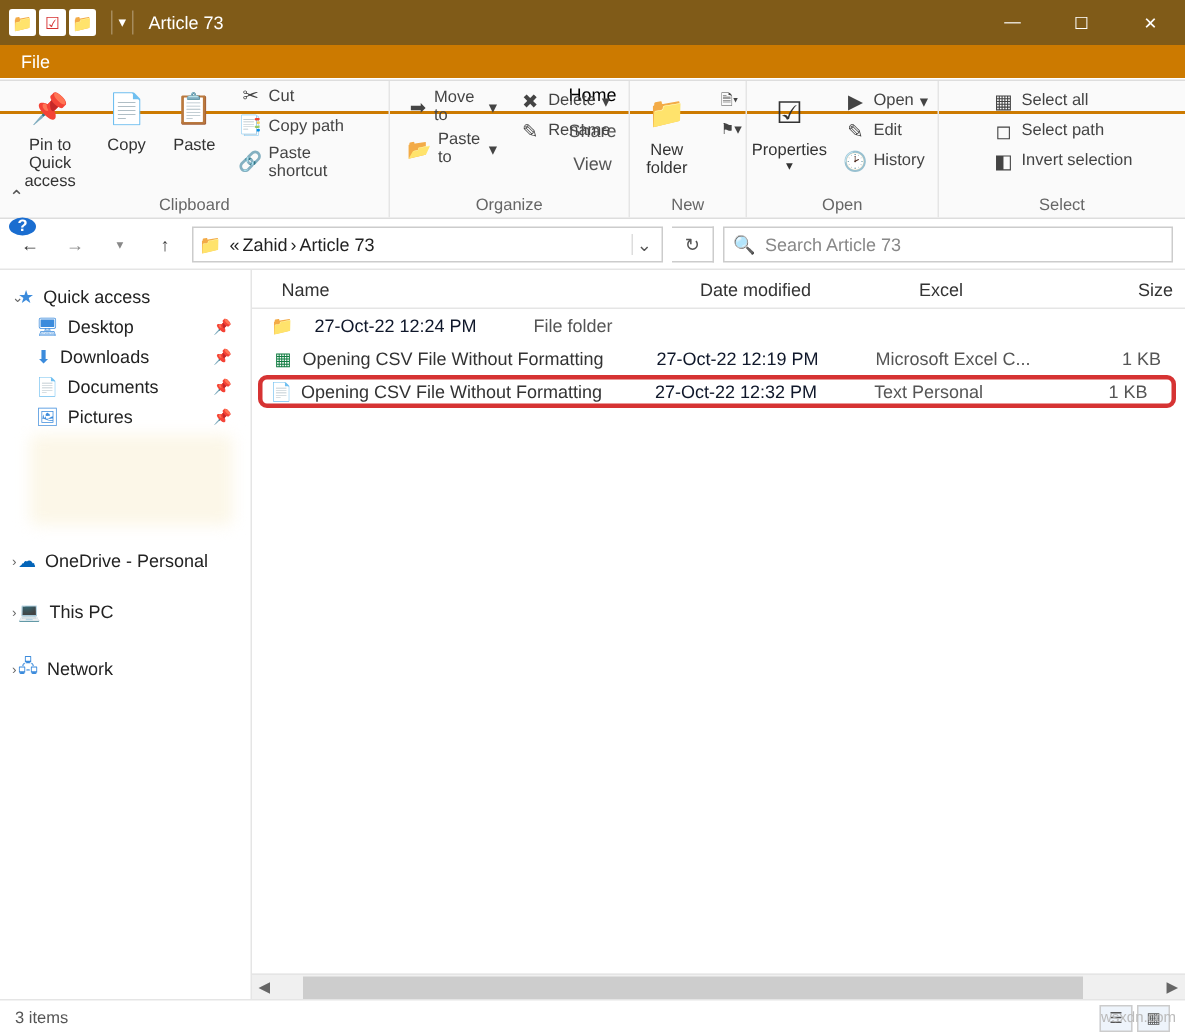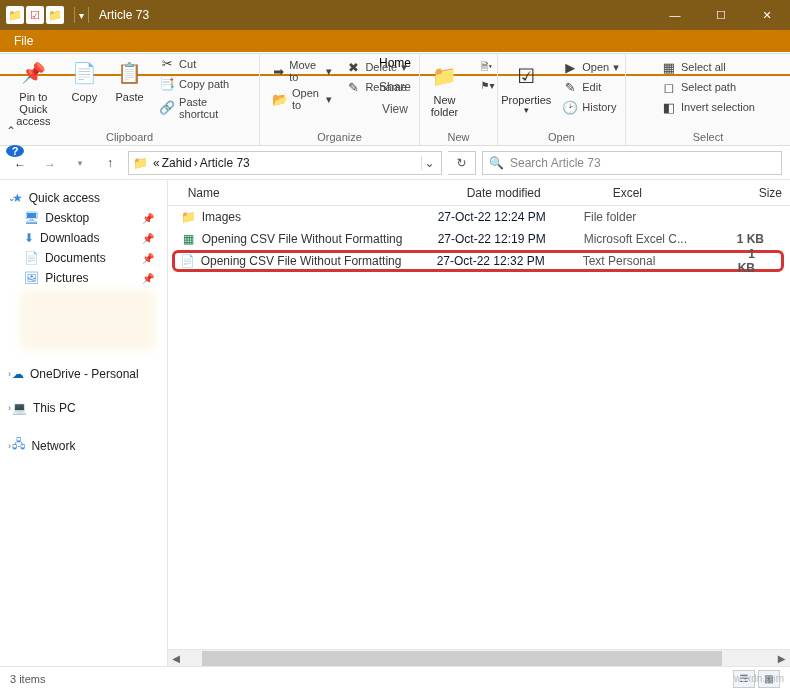"Open to" span { text: Open -> Paste }
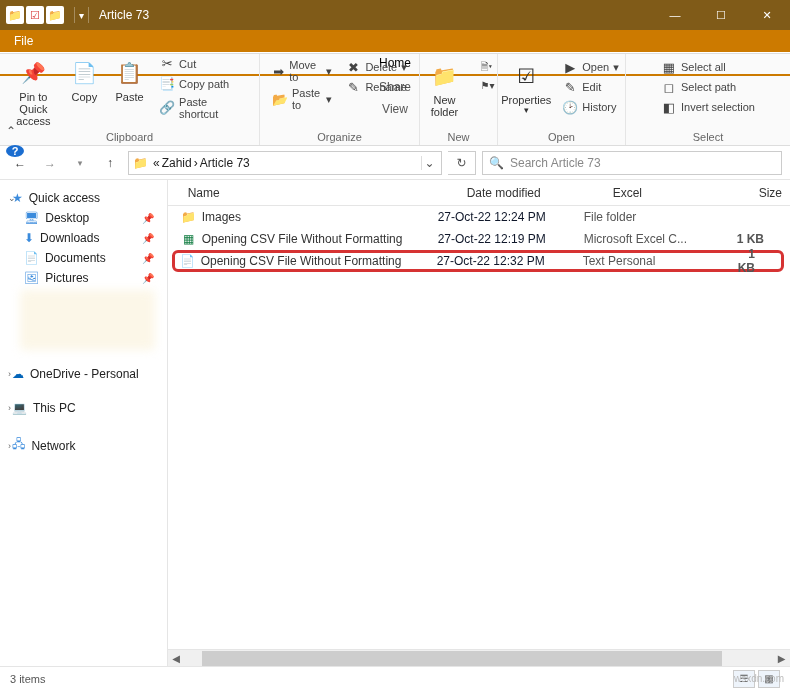"Images" span.fname { html: <span>Images</span> -> none }
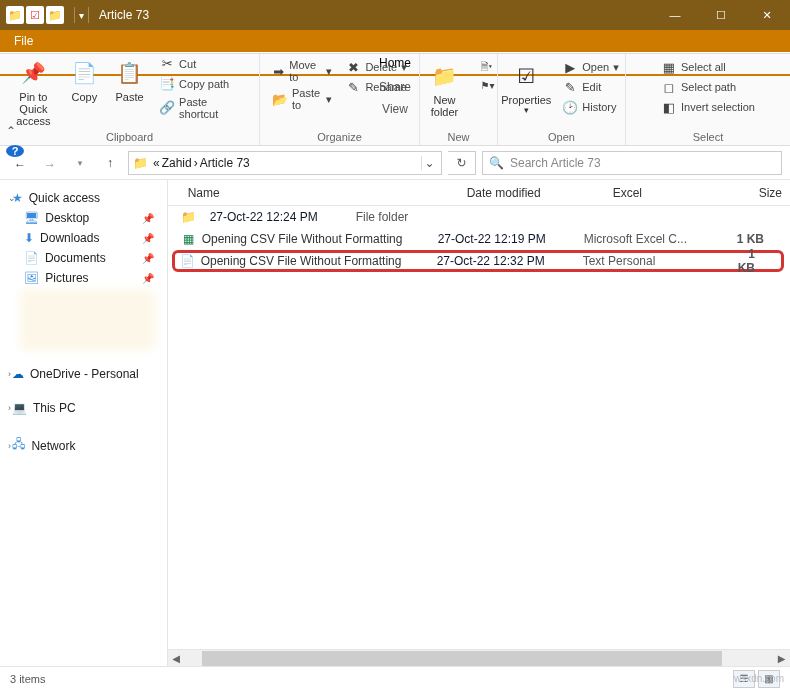"1 KB" .filerow .fsize { font-weight: bold -> none; padding-right: 26px -> 16px }
